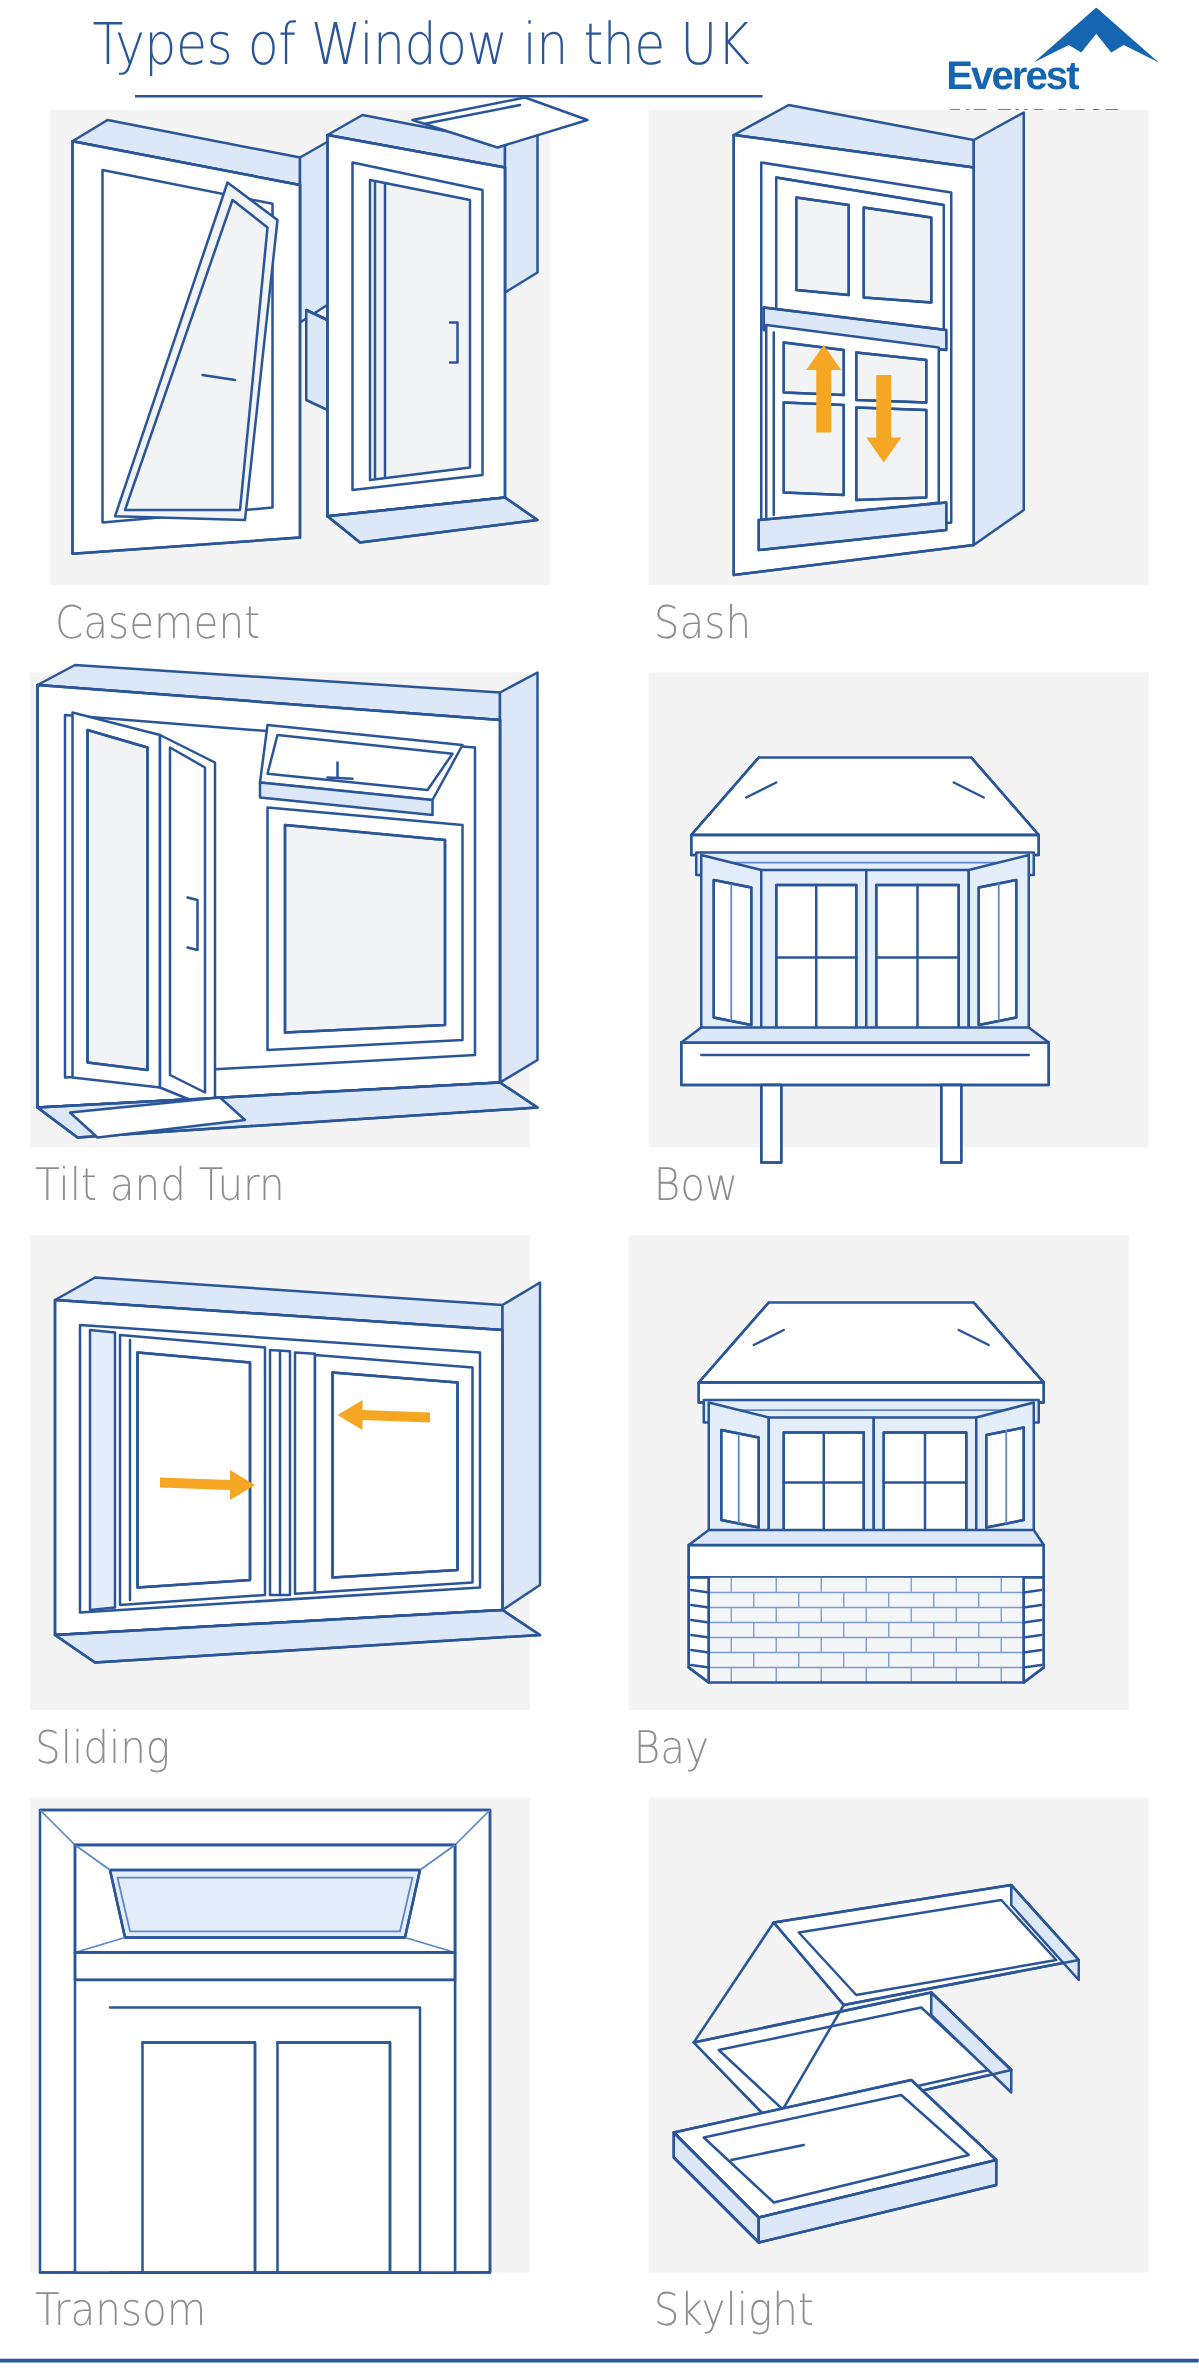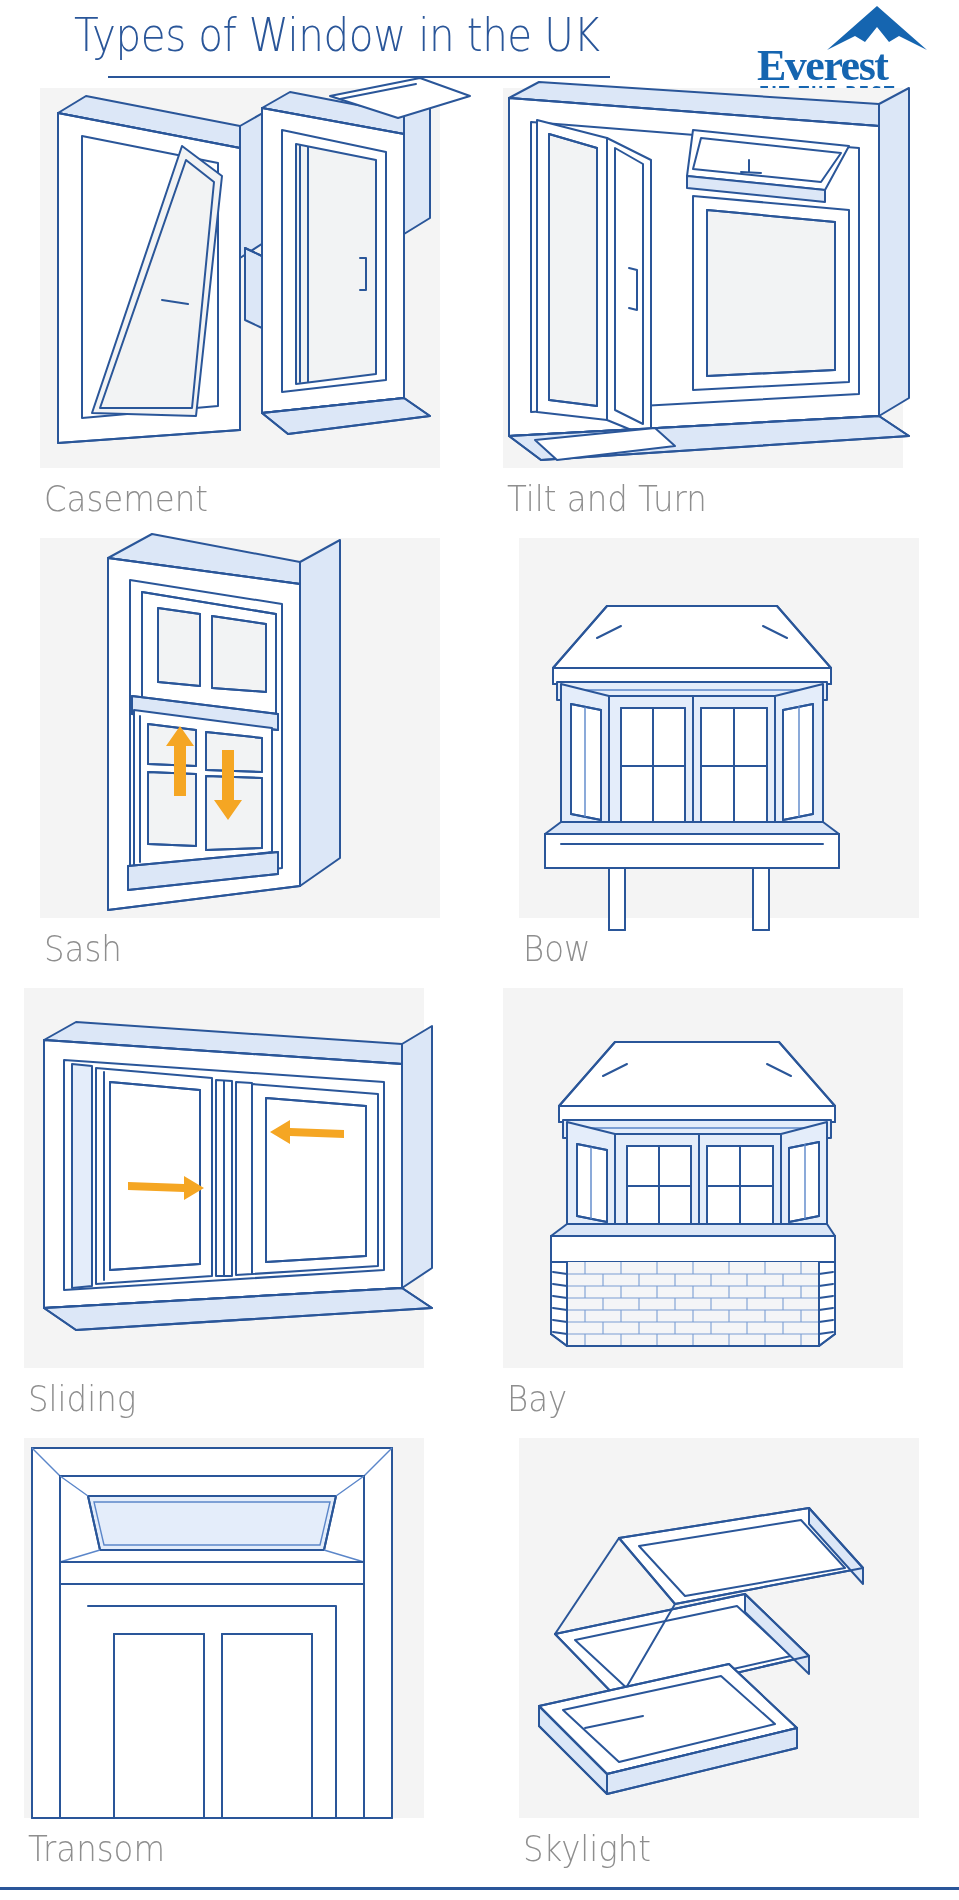"Everest" .logo-word { font-family: Liberation Serif, serif -> Liberation Sans, sans-serif; font-size: 44px -> 32px }
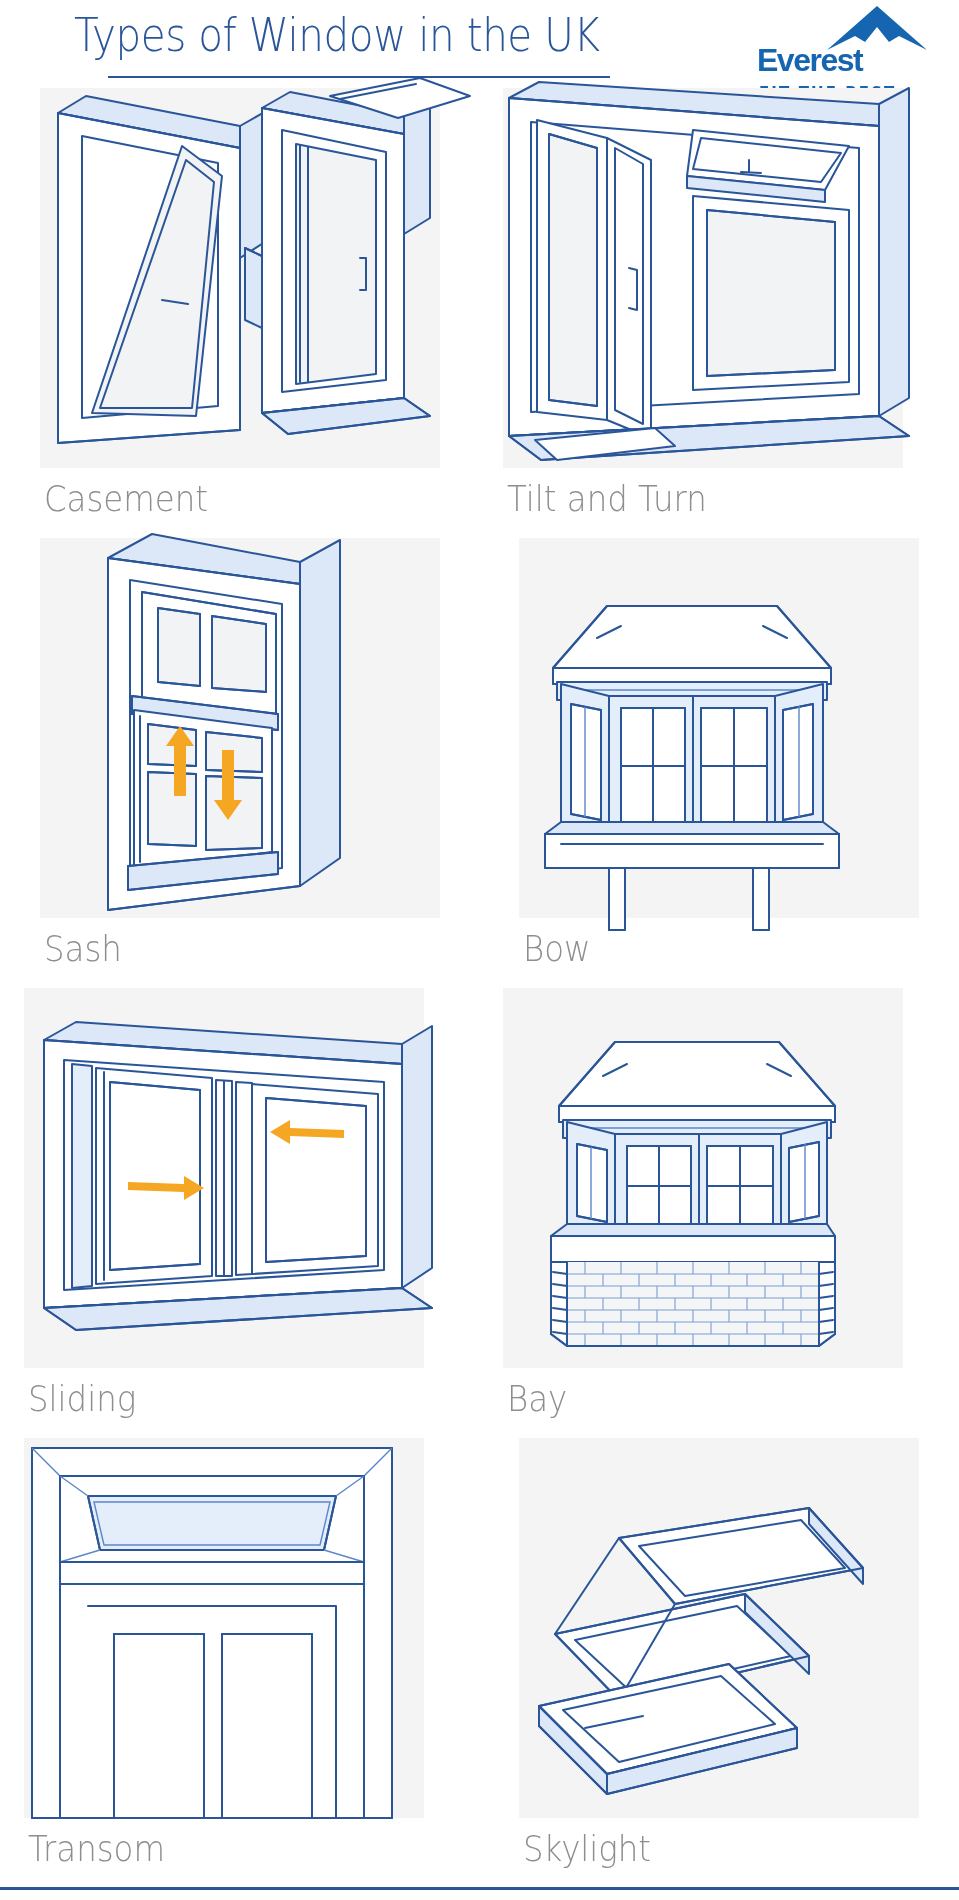"Tilt and Turn" div.cell { order: before "Sash" -> after "Sash" }
